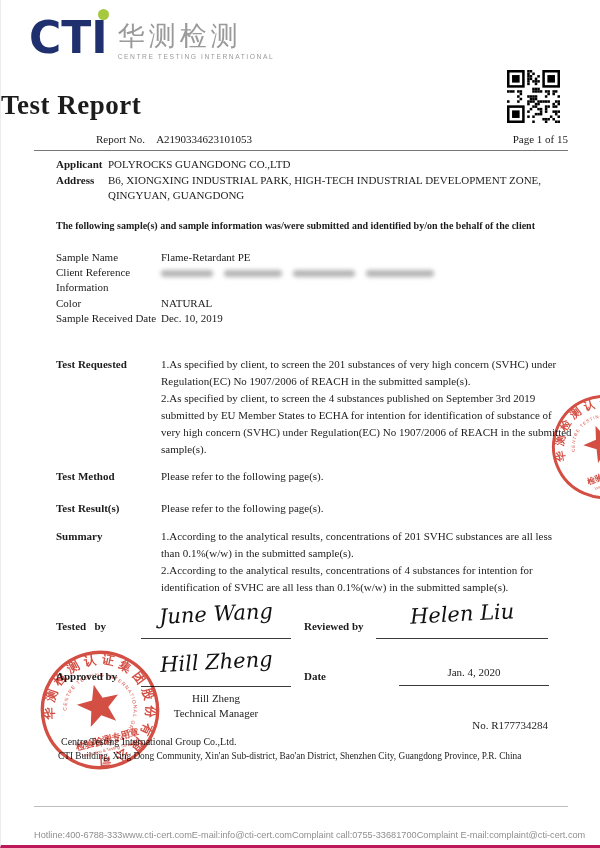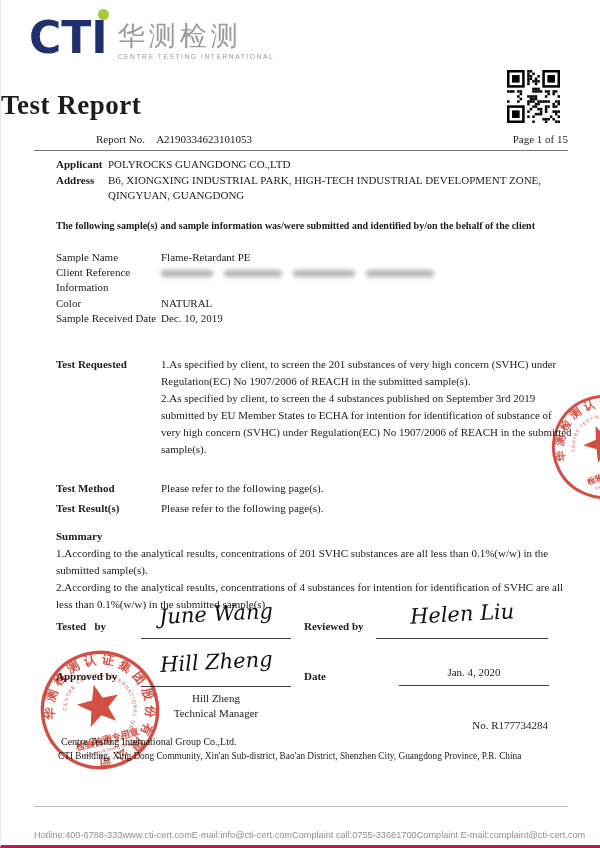"Test Method" .s-method { top: 480px -> 468px }
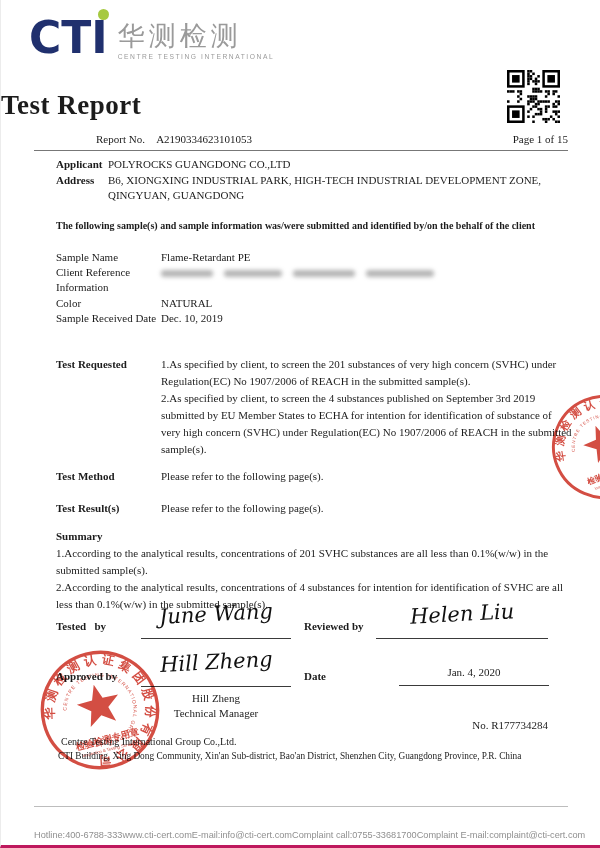"Summary" .s-summary { flex-direction: column -> none }
